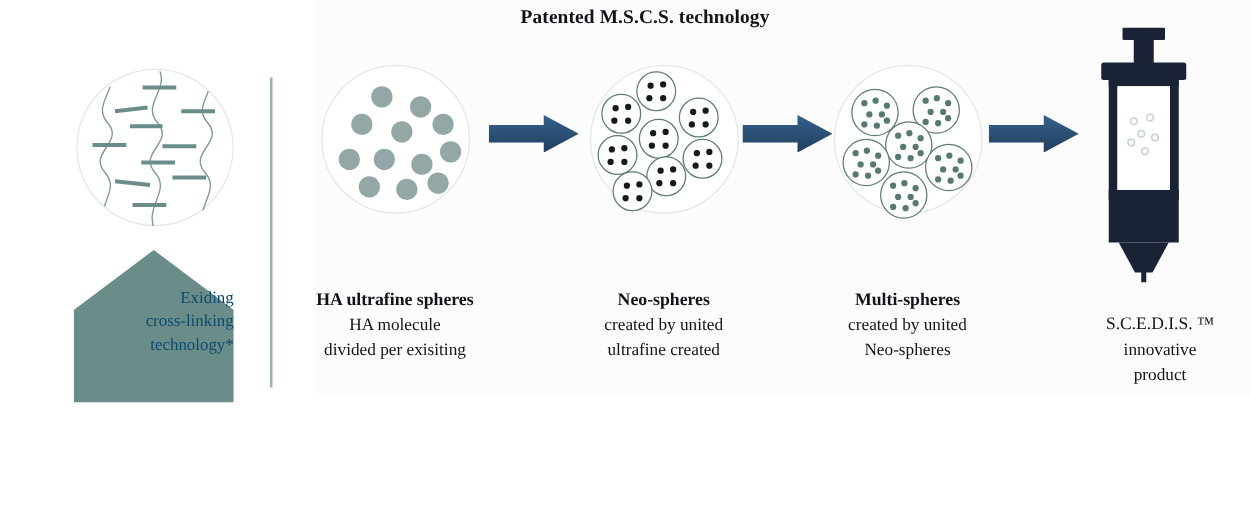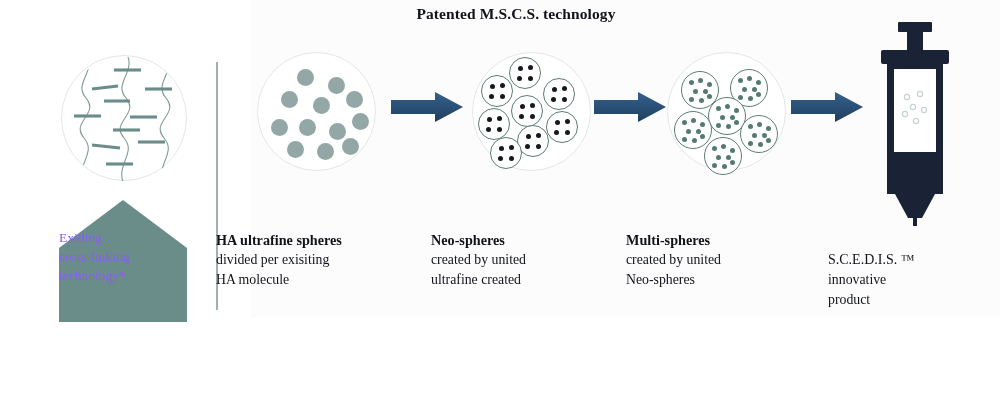"Exiding" .house-label { color: #8b5cf6 -> #0c4a6e; text-align: left -> right }
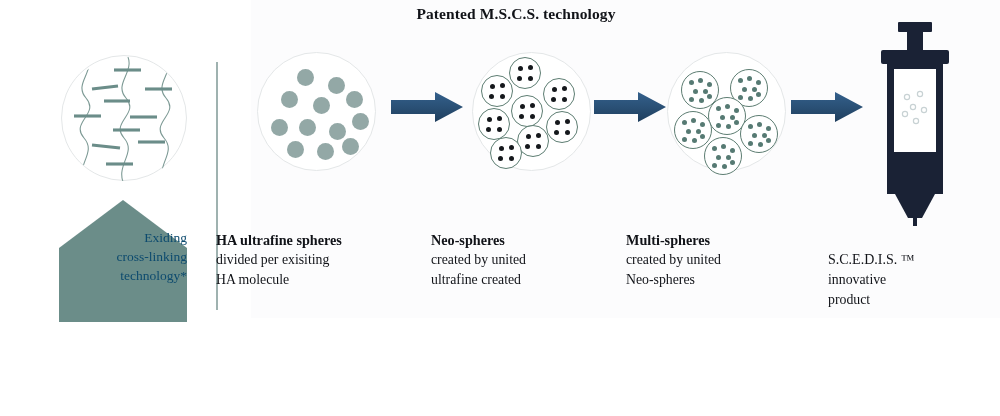"HA ultrafine spheres" .cap { text-align: none -> center }
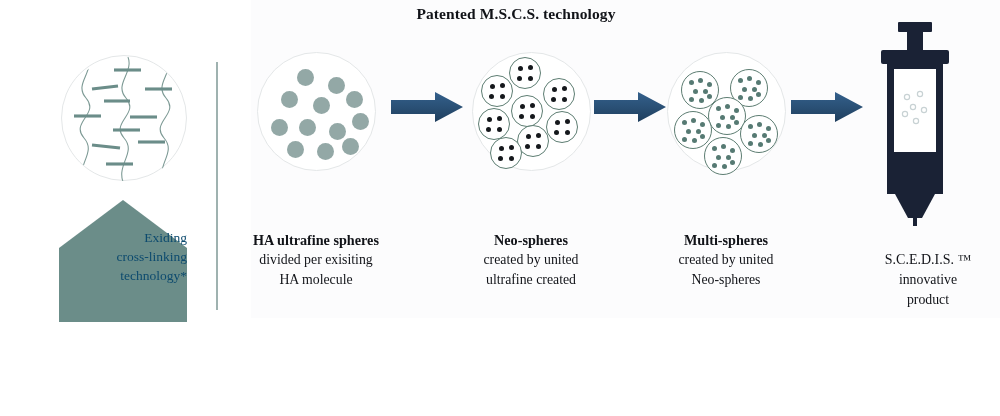"divided per exisiting" span.sub { order: before "HA molecule" -> after "HA molecule" }
